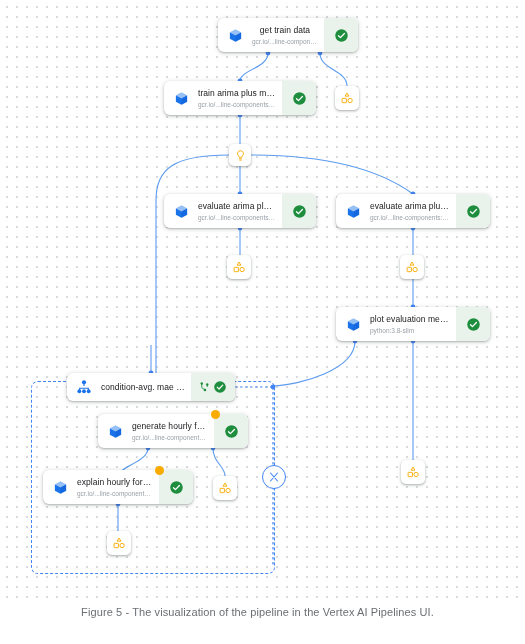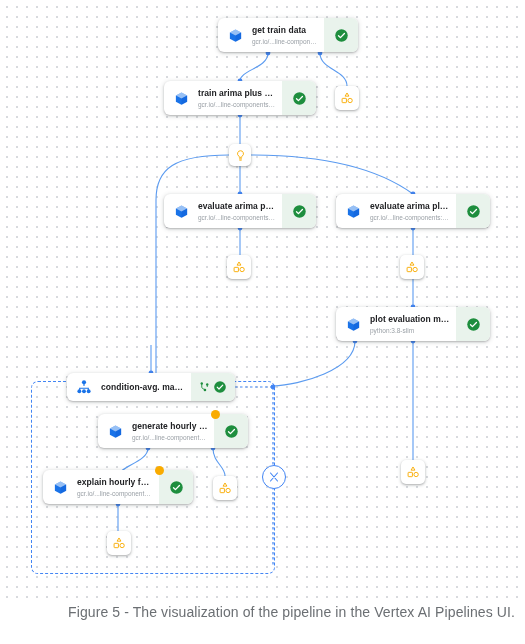"get train data" .node .title { font-weight: bold -> normal; text-align: none -> center }
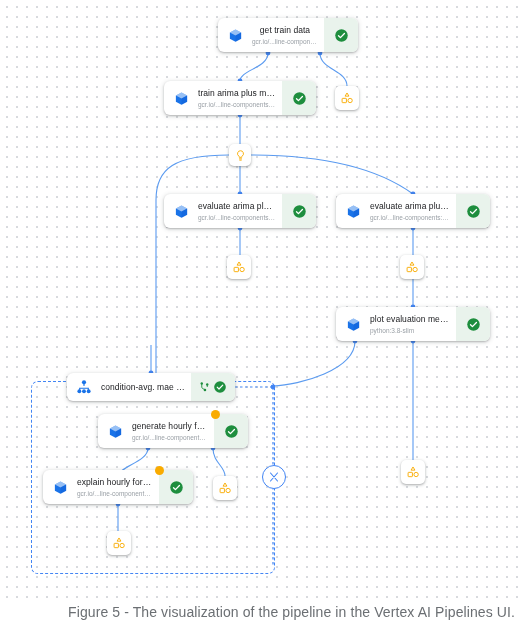"Figure 5 - The visualization" #caption { font-size: 14px -> 11px; text-align: right -> center }
